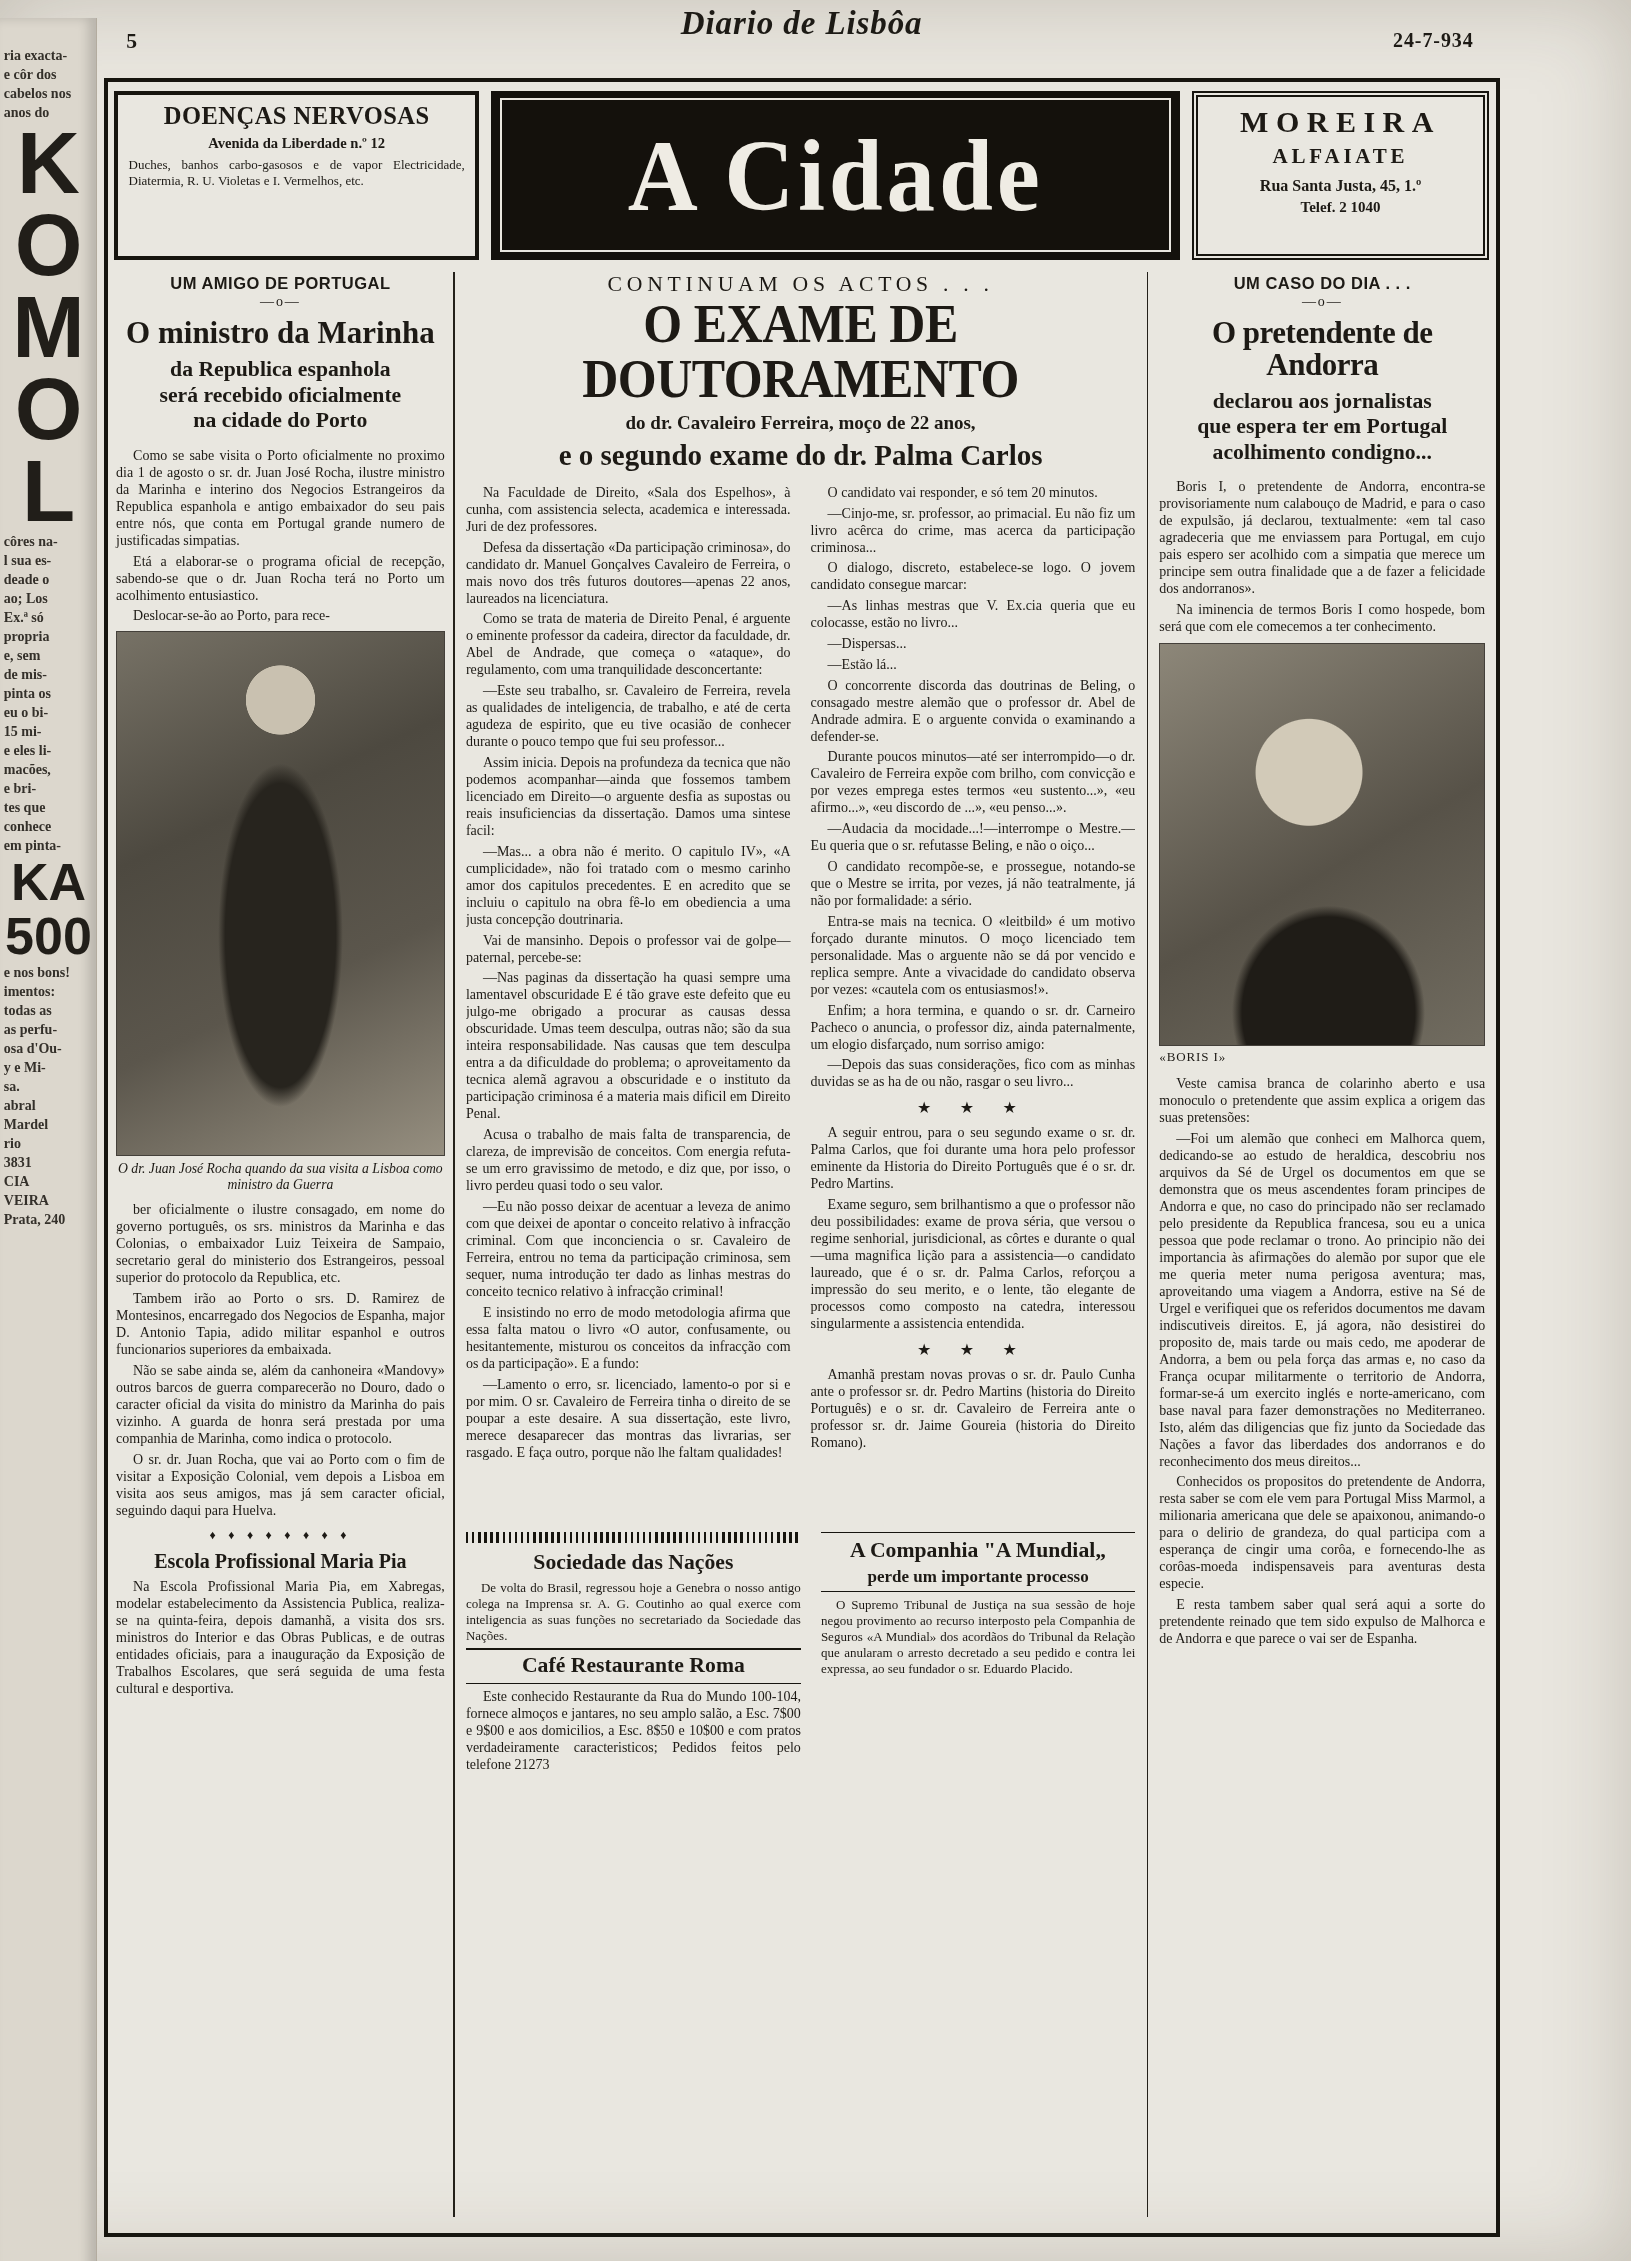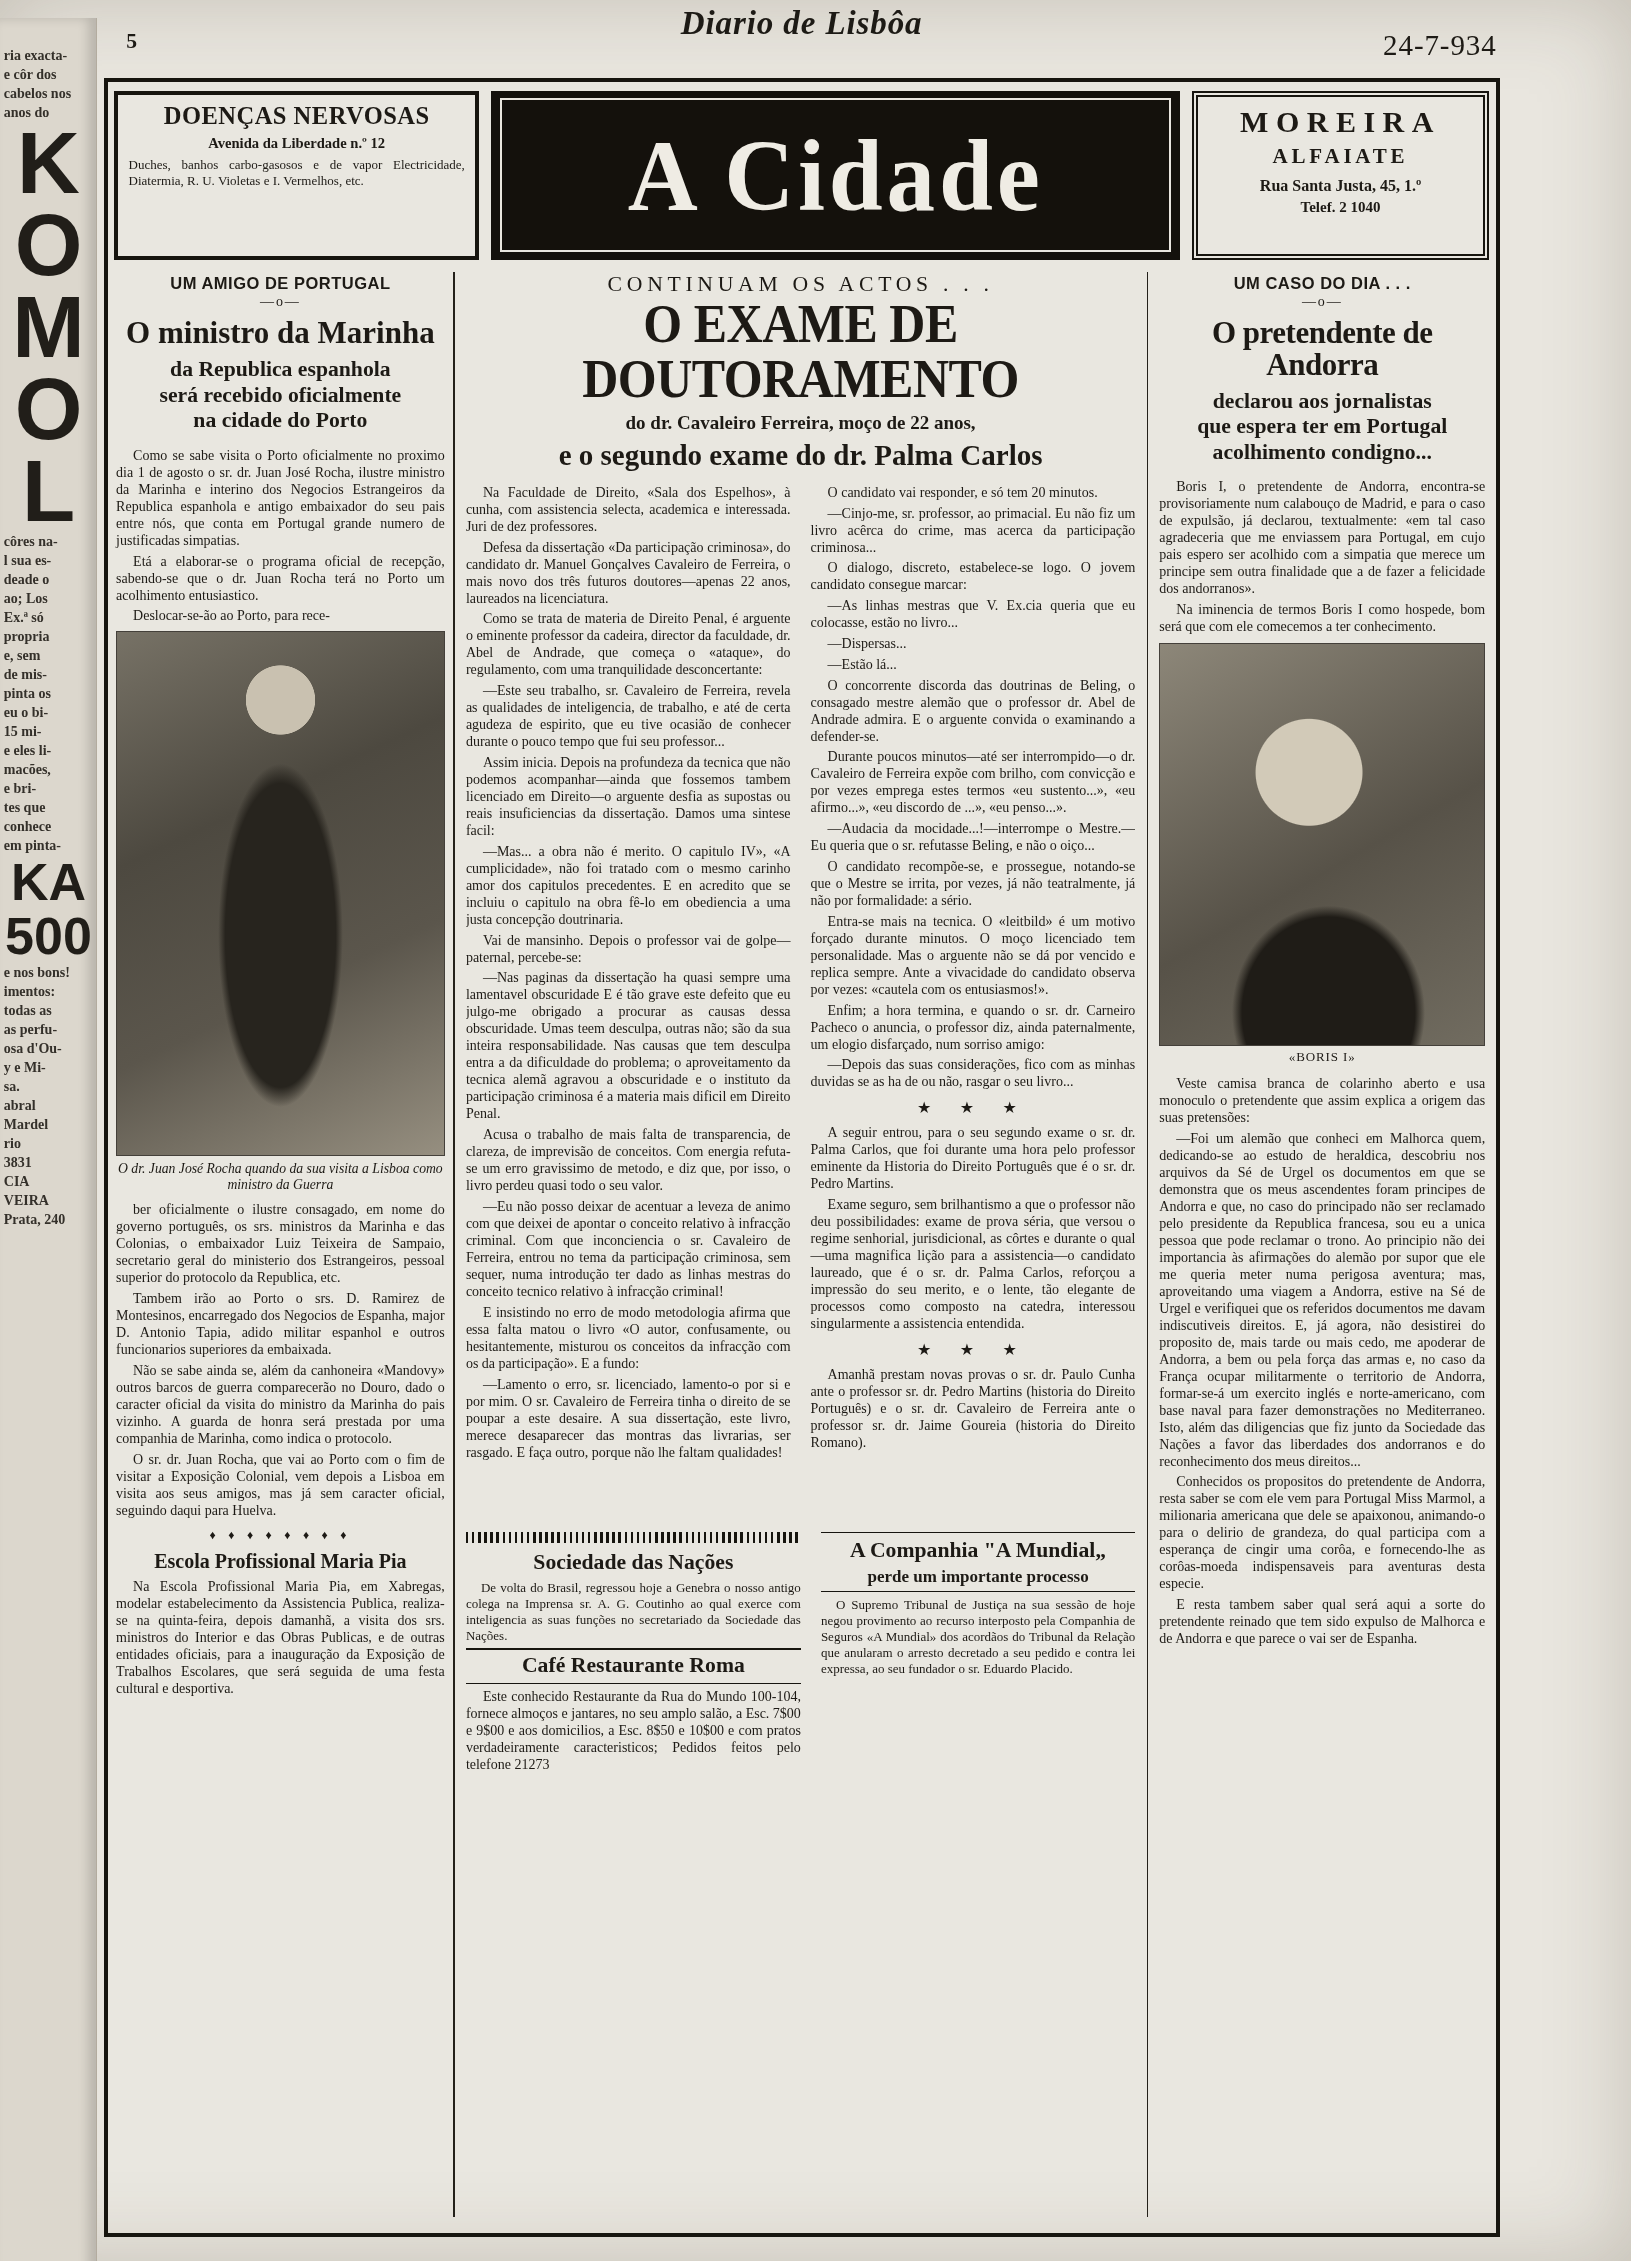"24-7-934" .pg-date { font-size: 29px -> 20px; font-weight: normal -> bold; right: 3px -> 26px }
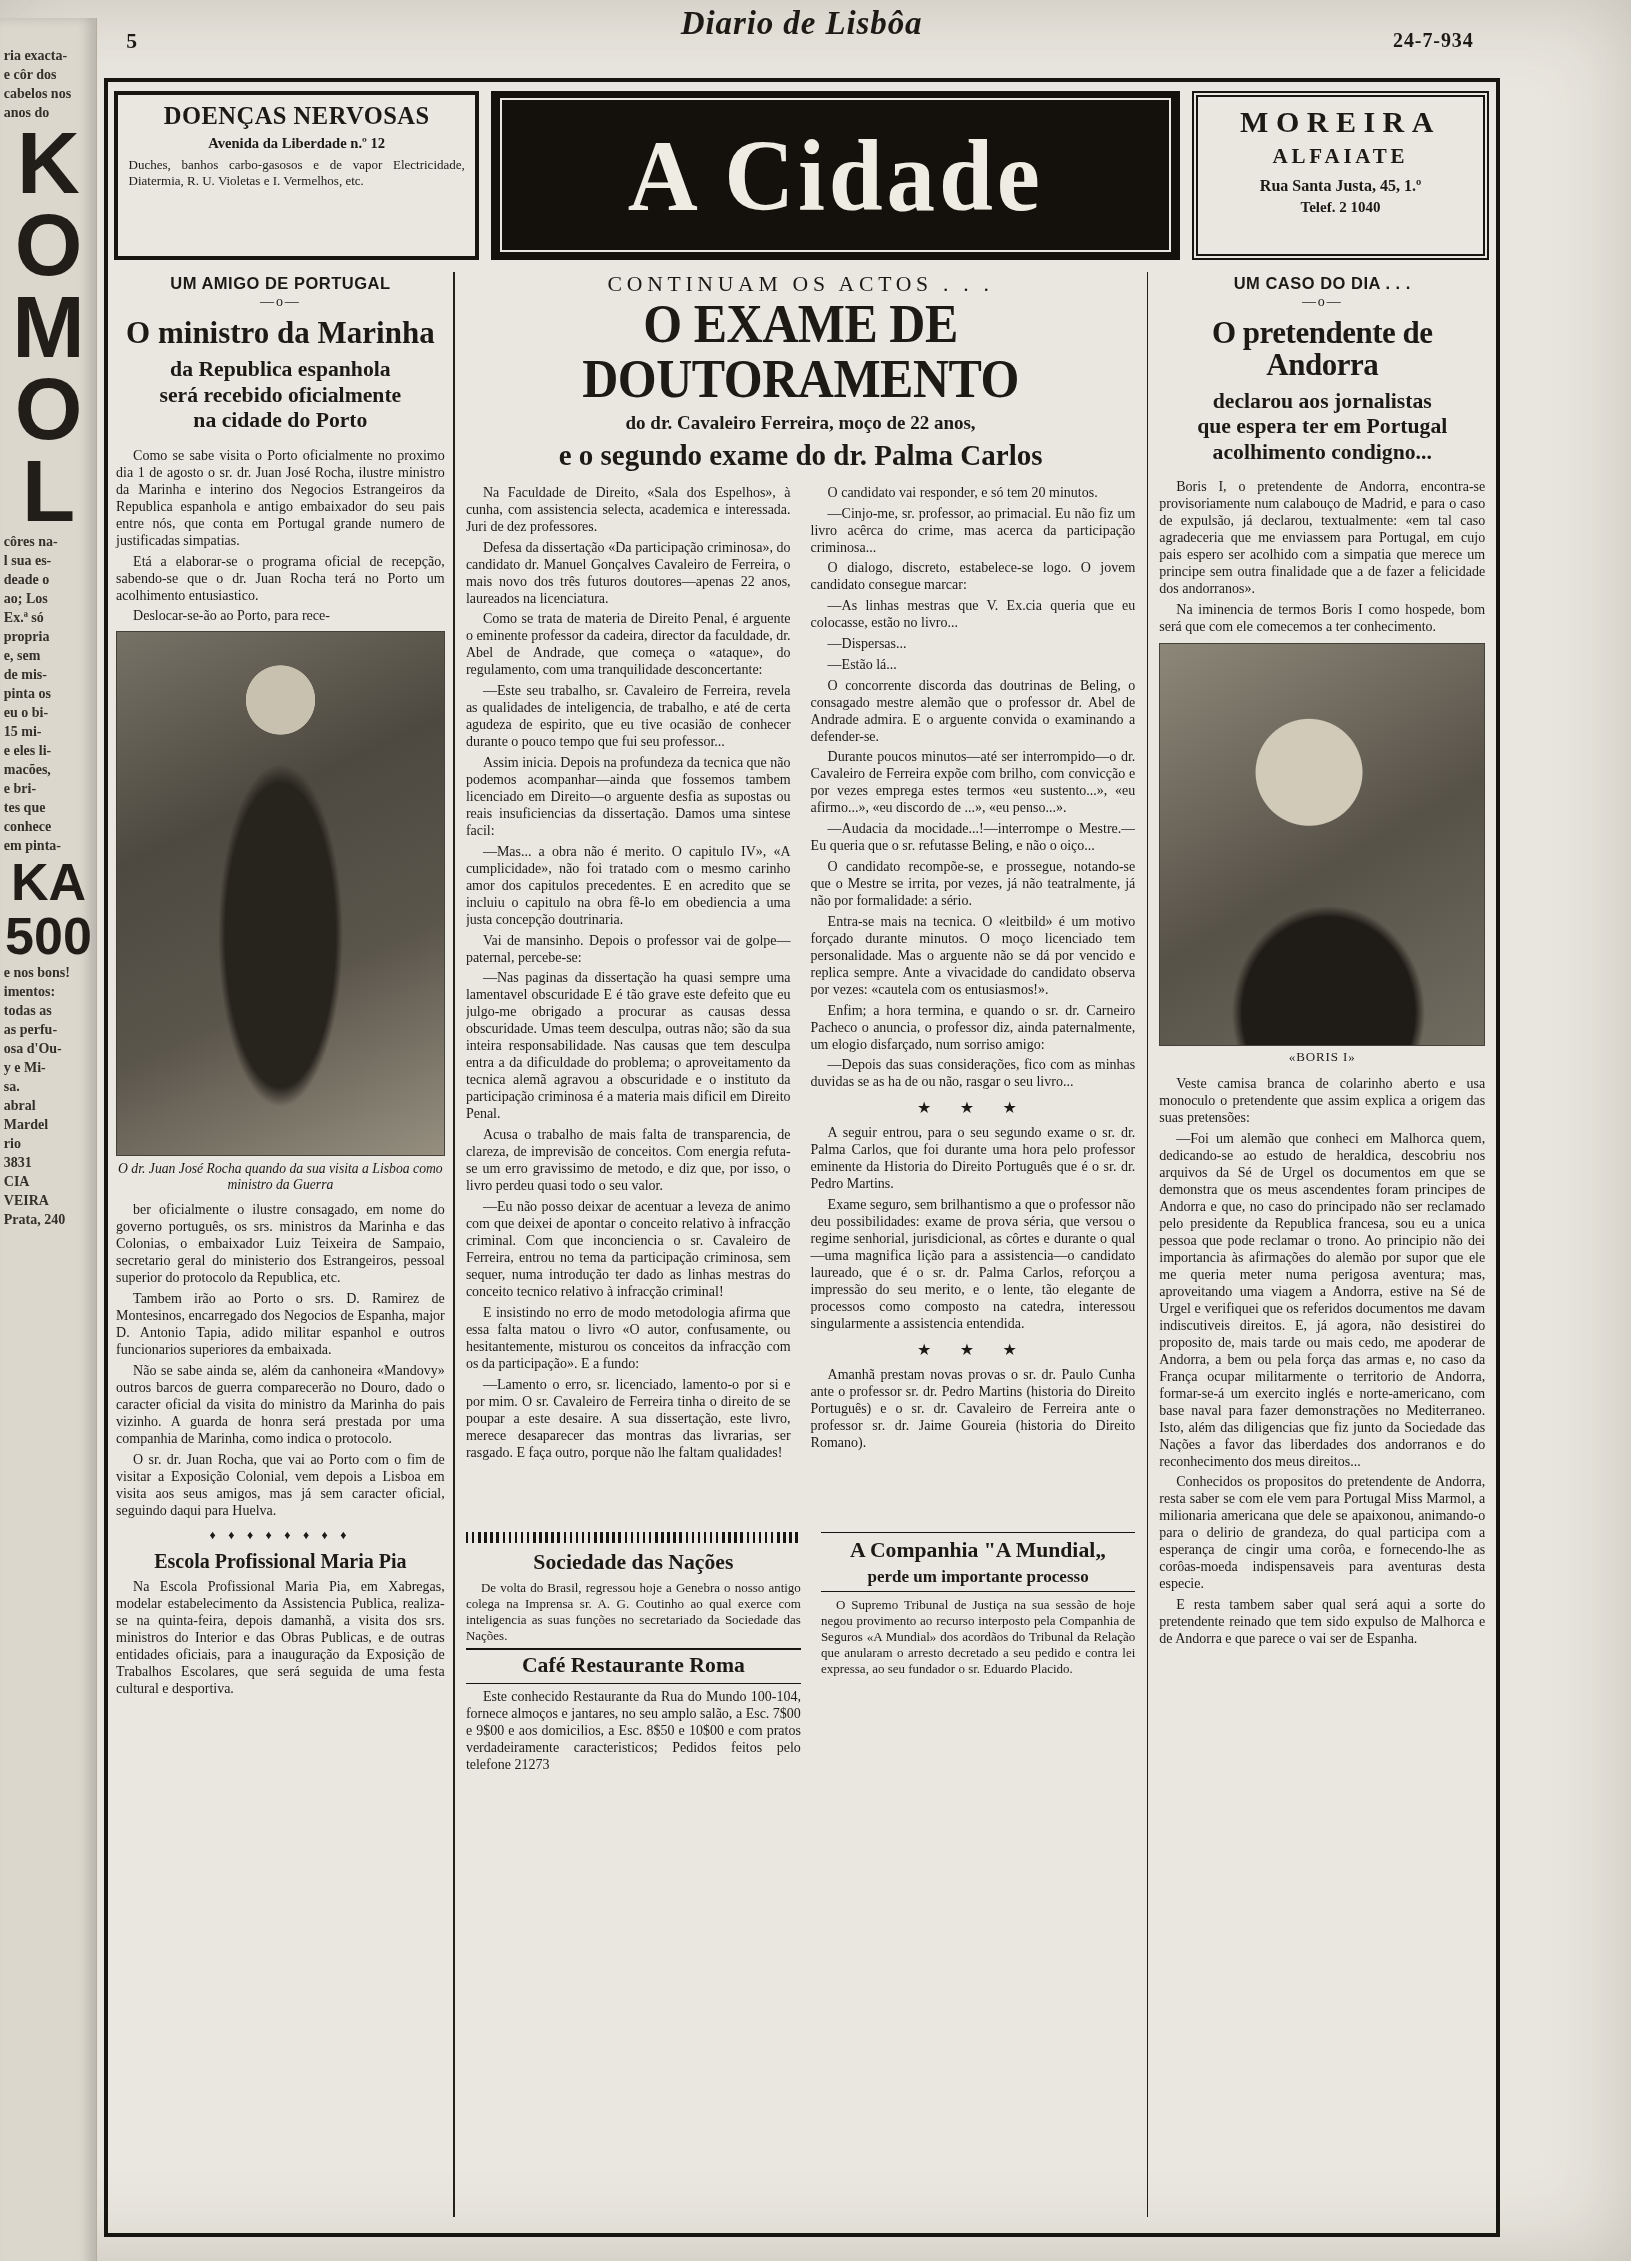"«BORIS I»" .caption-small { text-align: center -> left }
